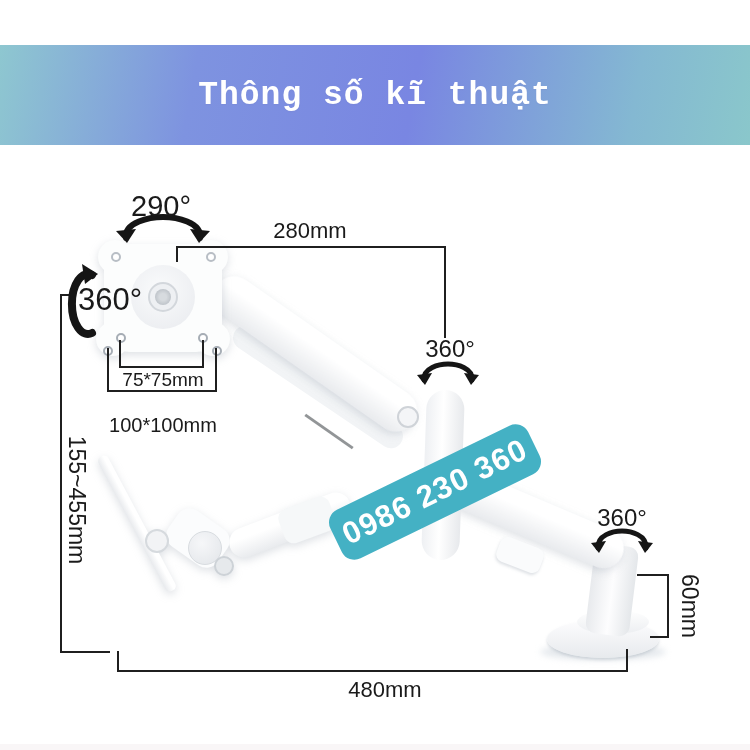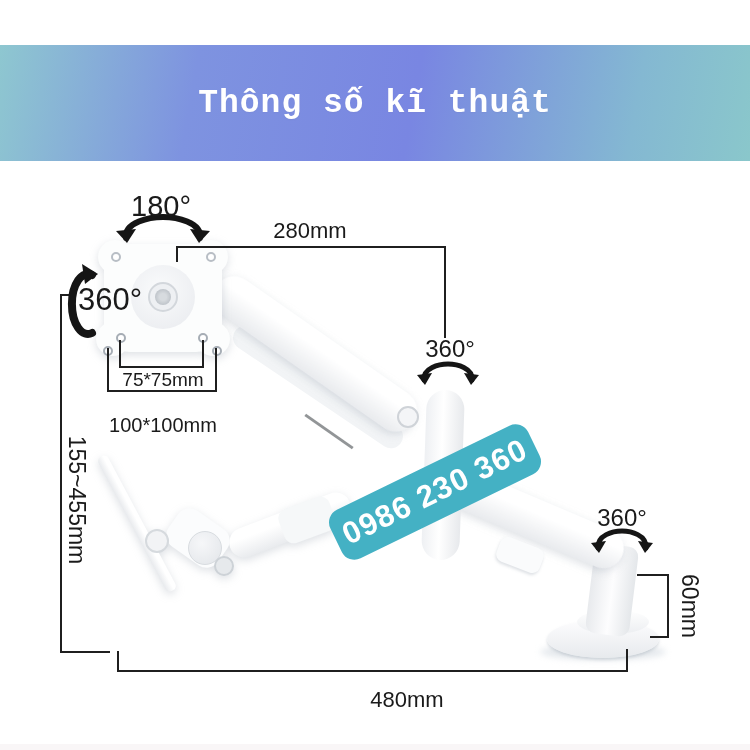"Thông số kĩ thuật" .banner { height: 116px -> 100px }
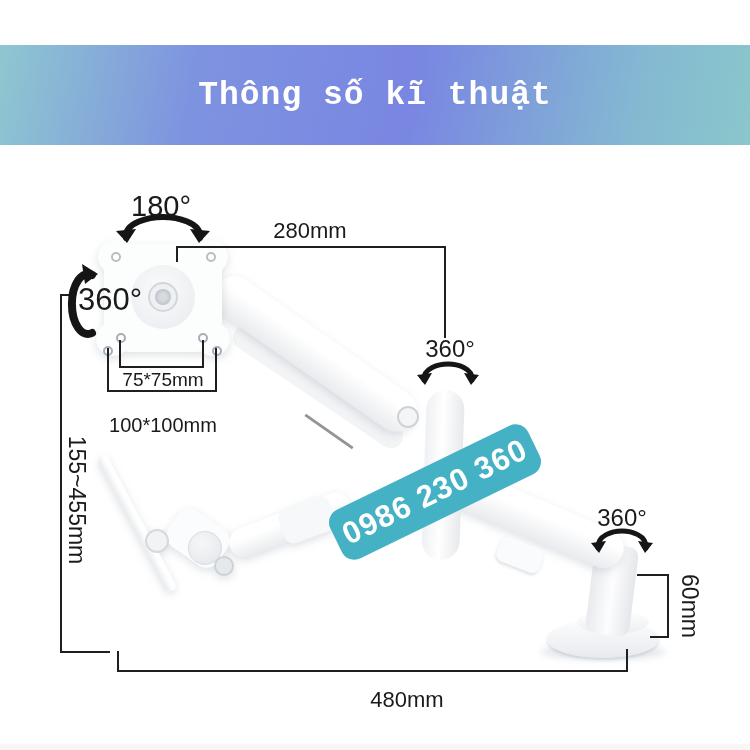"180°" div.lbl { text: 180 -> 290 }
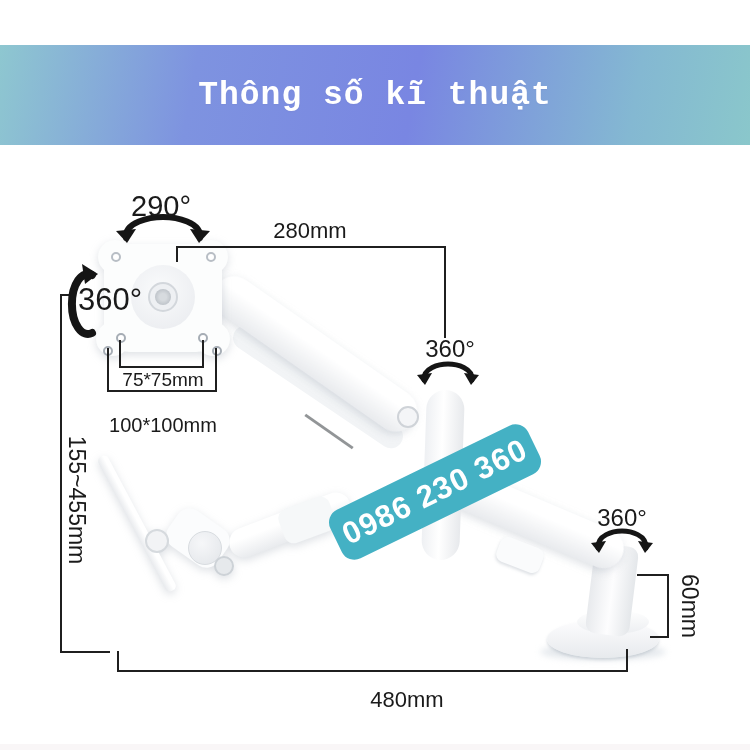"480mm" div.lbl { left: 407px -> 385px; margin-top: 10px -> none }
